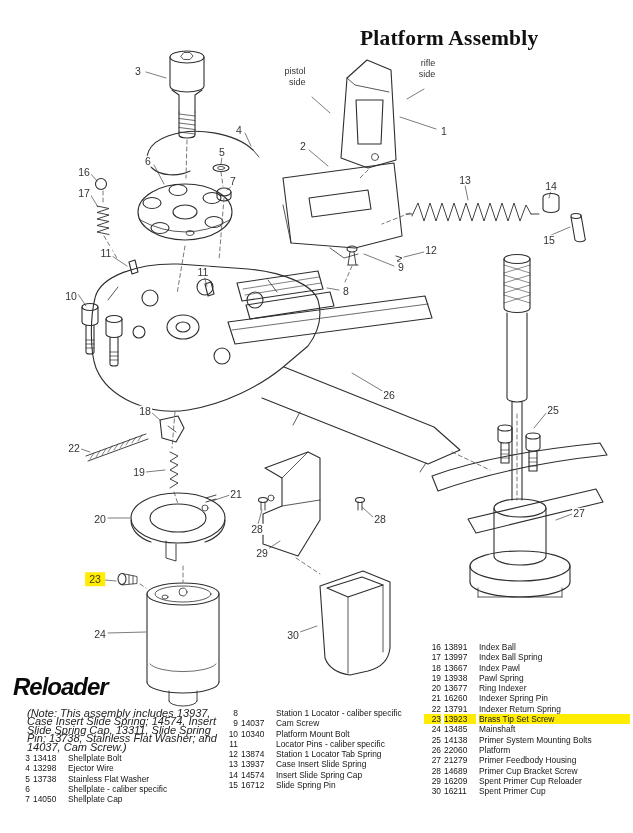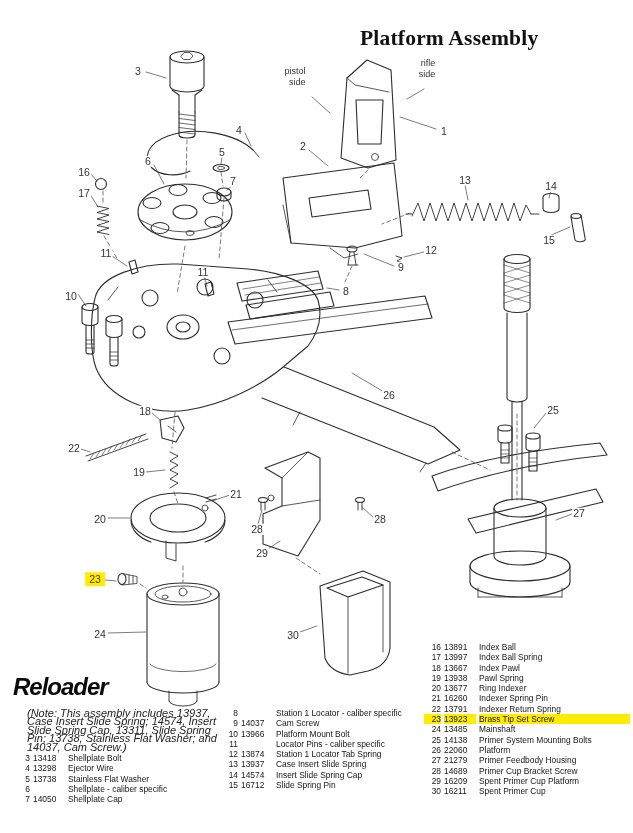"13966" span.part { text: 13966 -> 10340 }
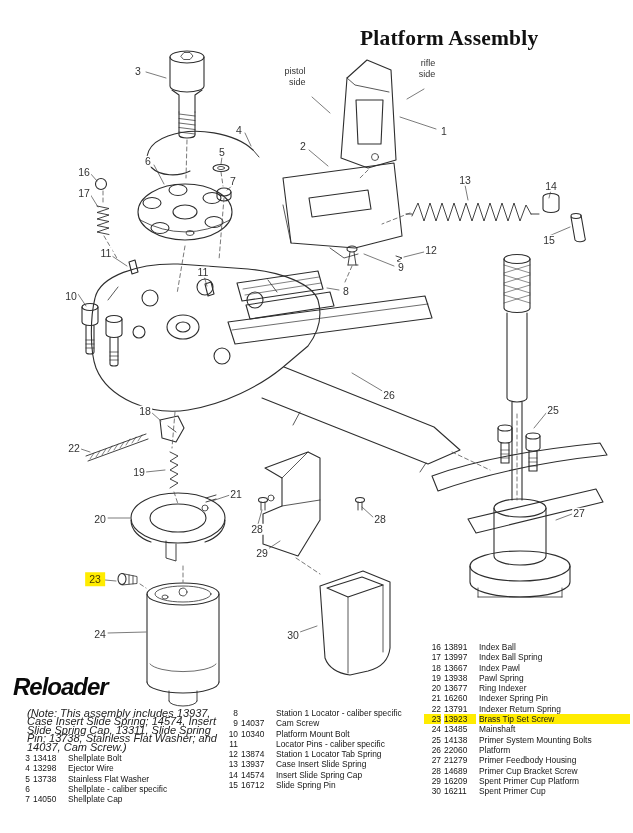"Spent Primer Cup Platform" span.desc { text: Platform -> Reloader }
